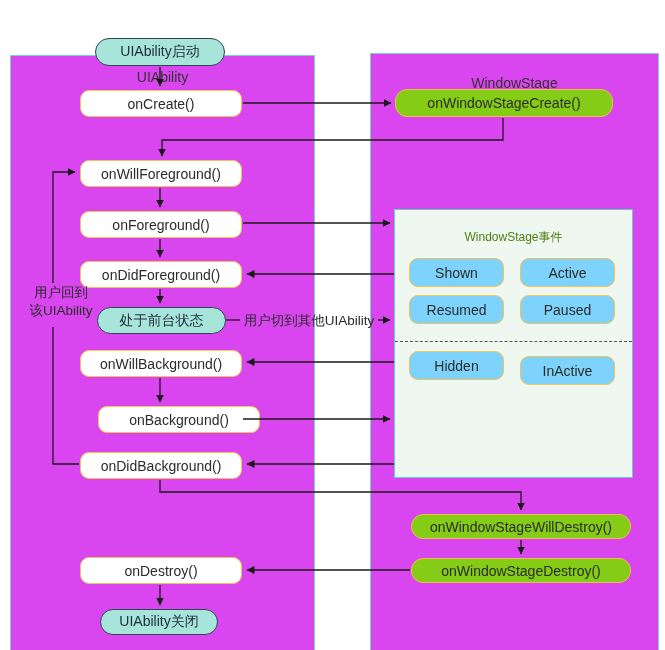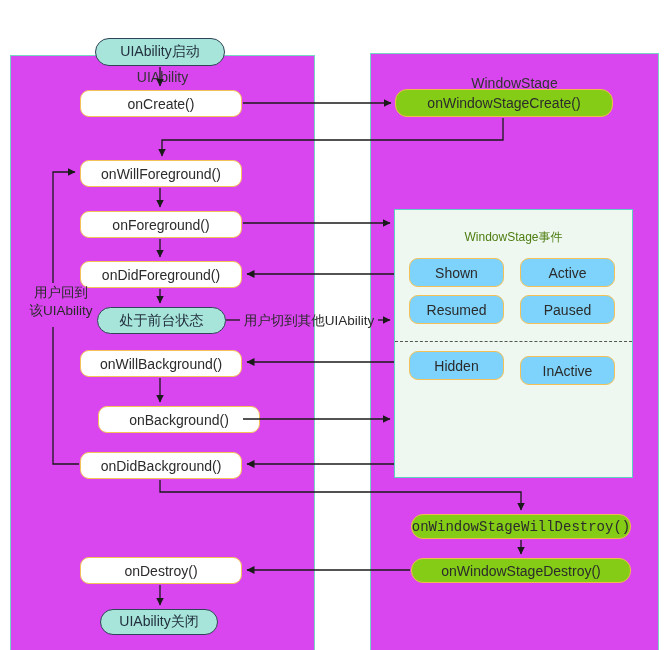"onWindowStageWillDestroy()" div.ybox { font-family: Liberation Mono, monospace -> none }
